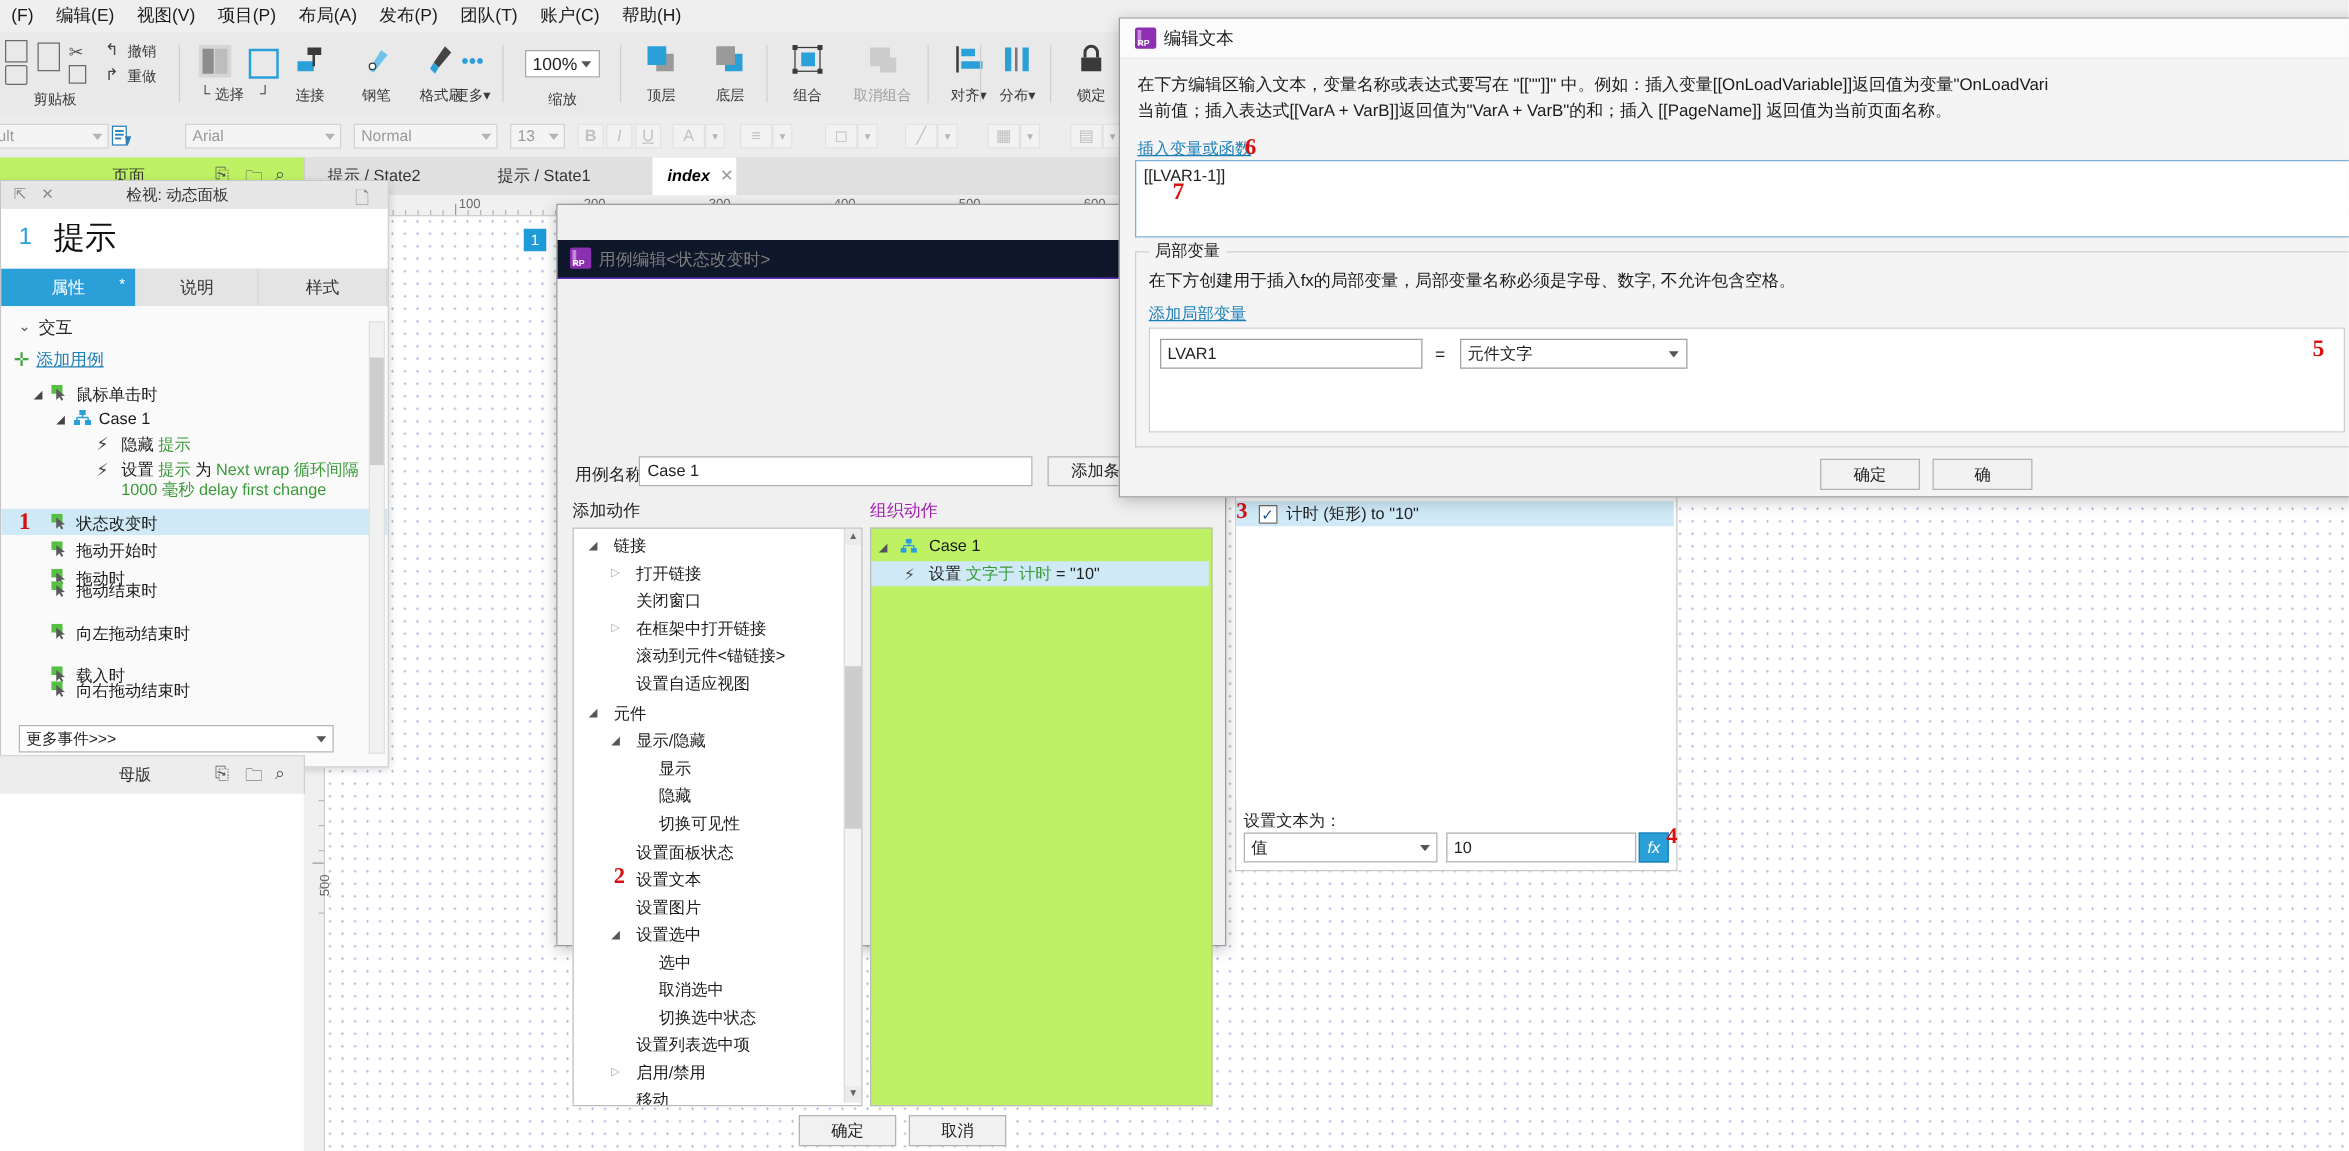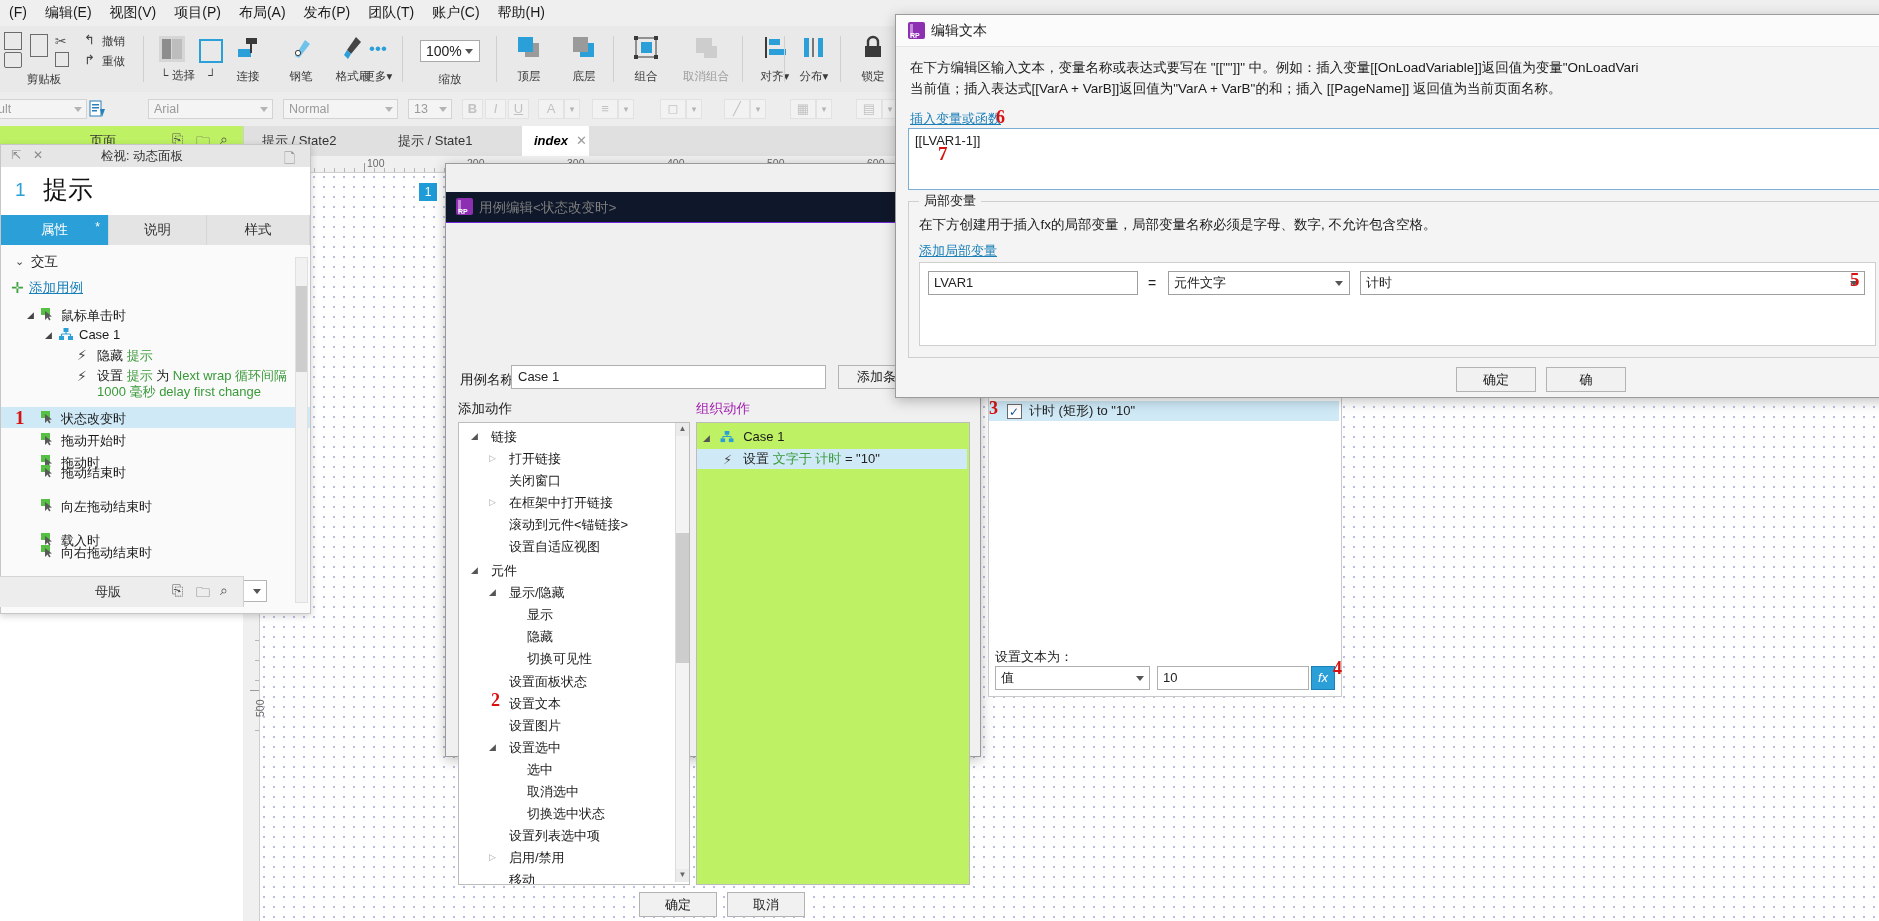"计时" div { html: <div> <span>计时</span> <span></span> </div> -> none }
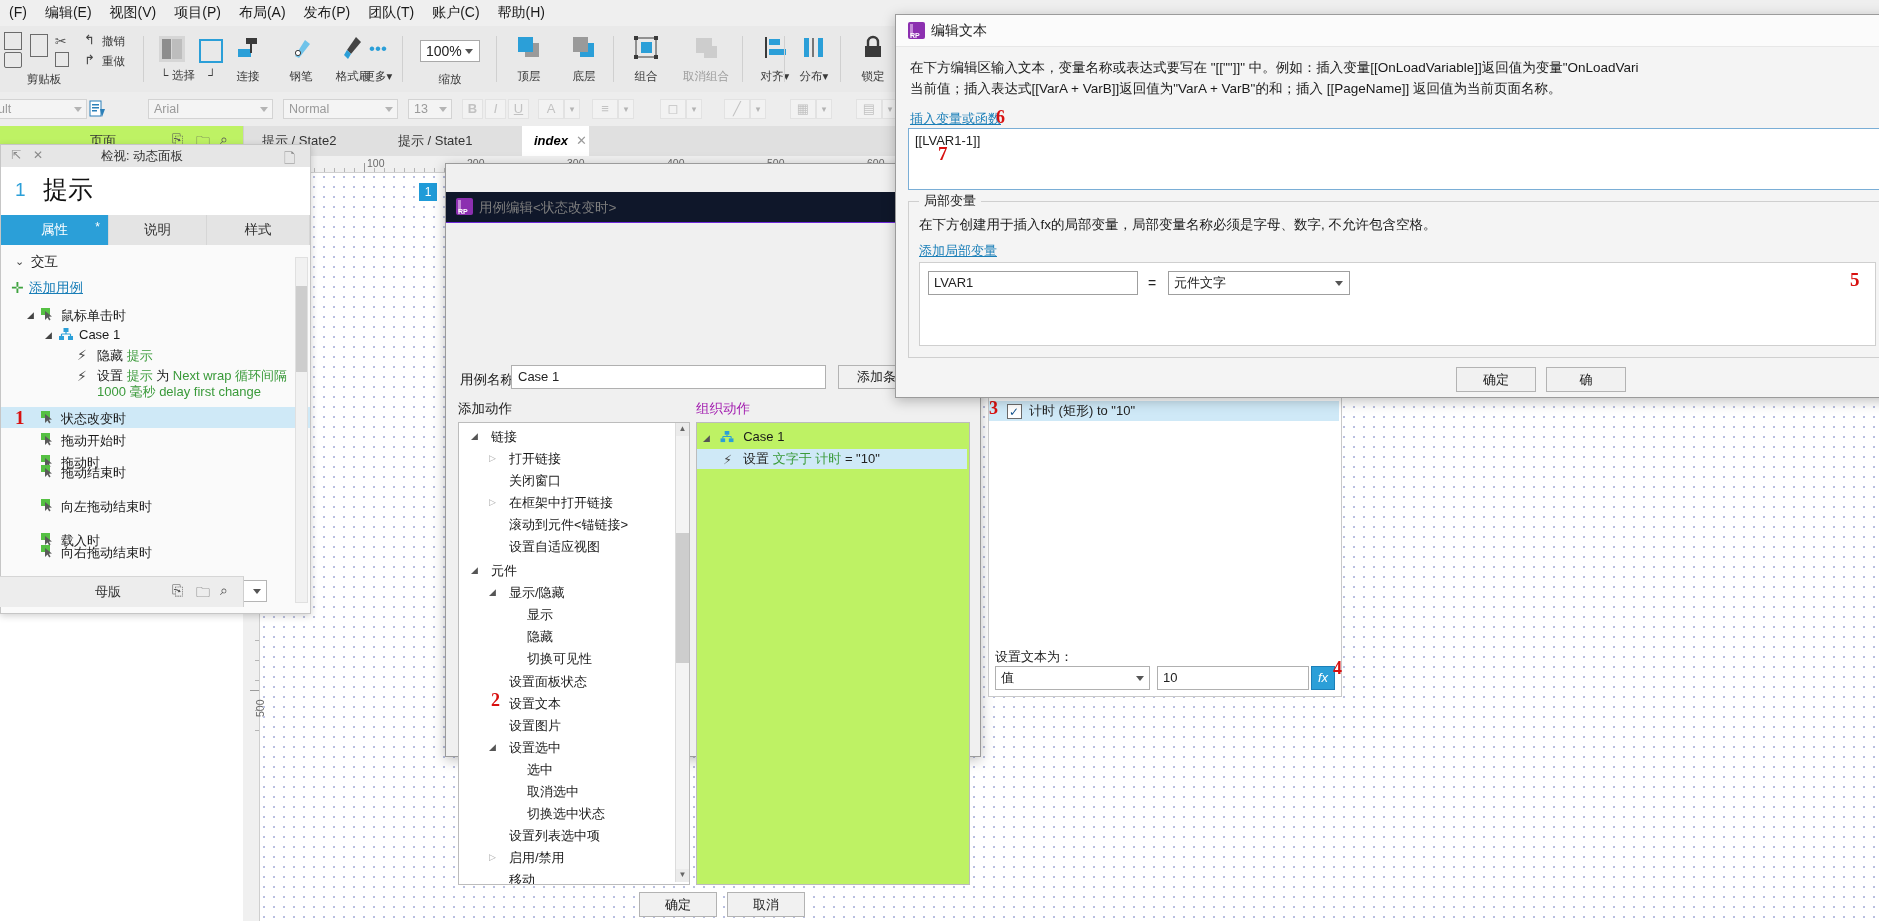"母版" #masters { top: 576px -> 604px }
